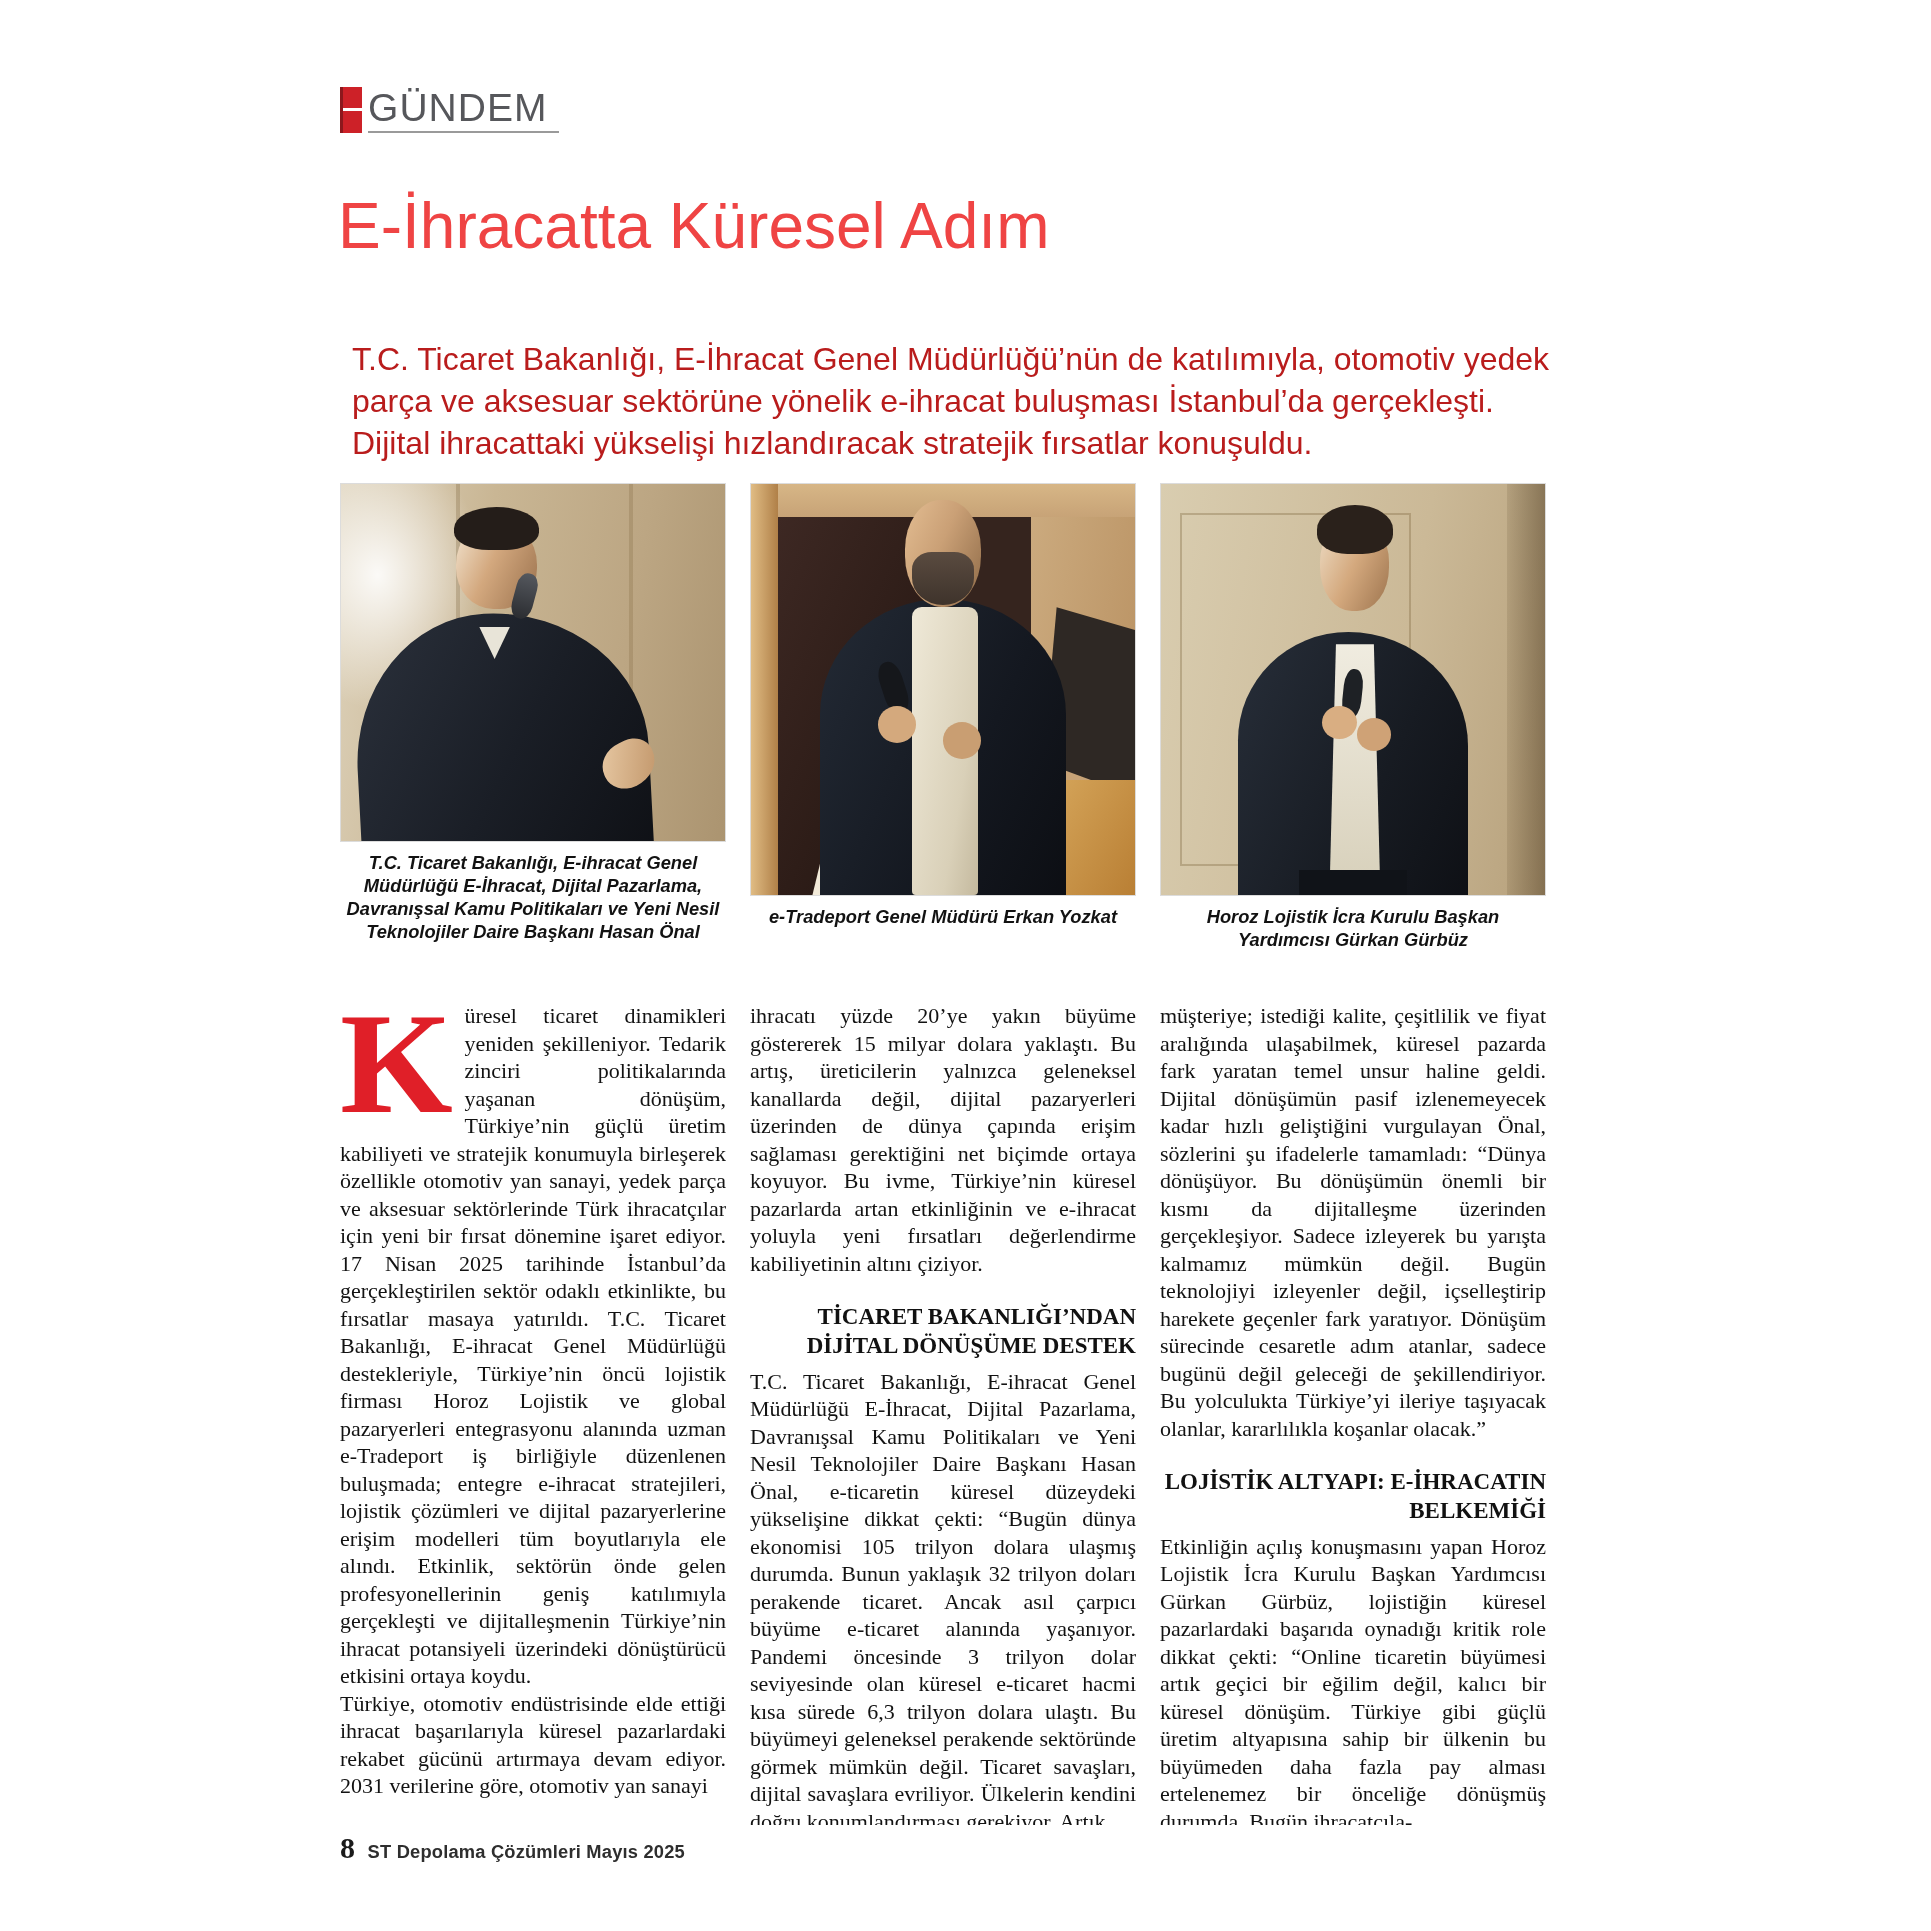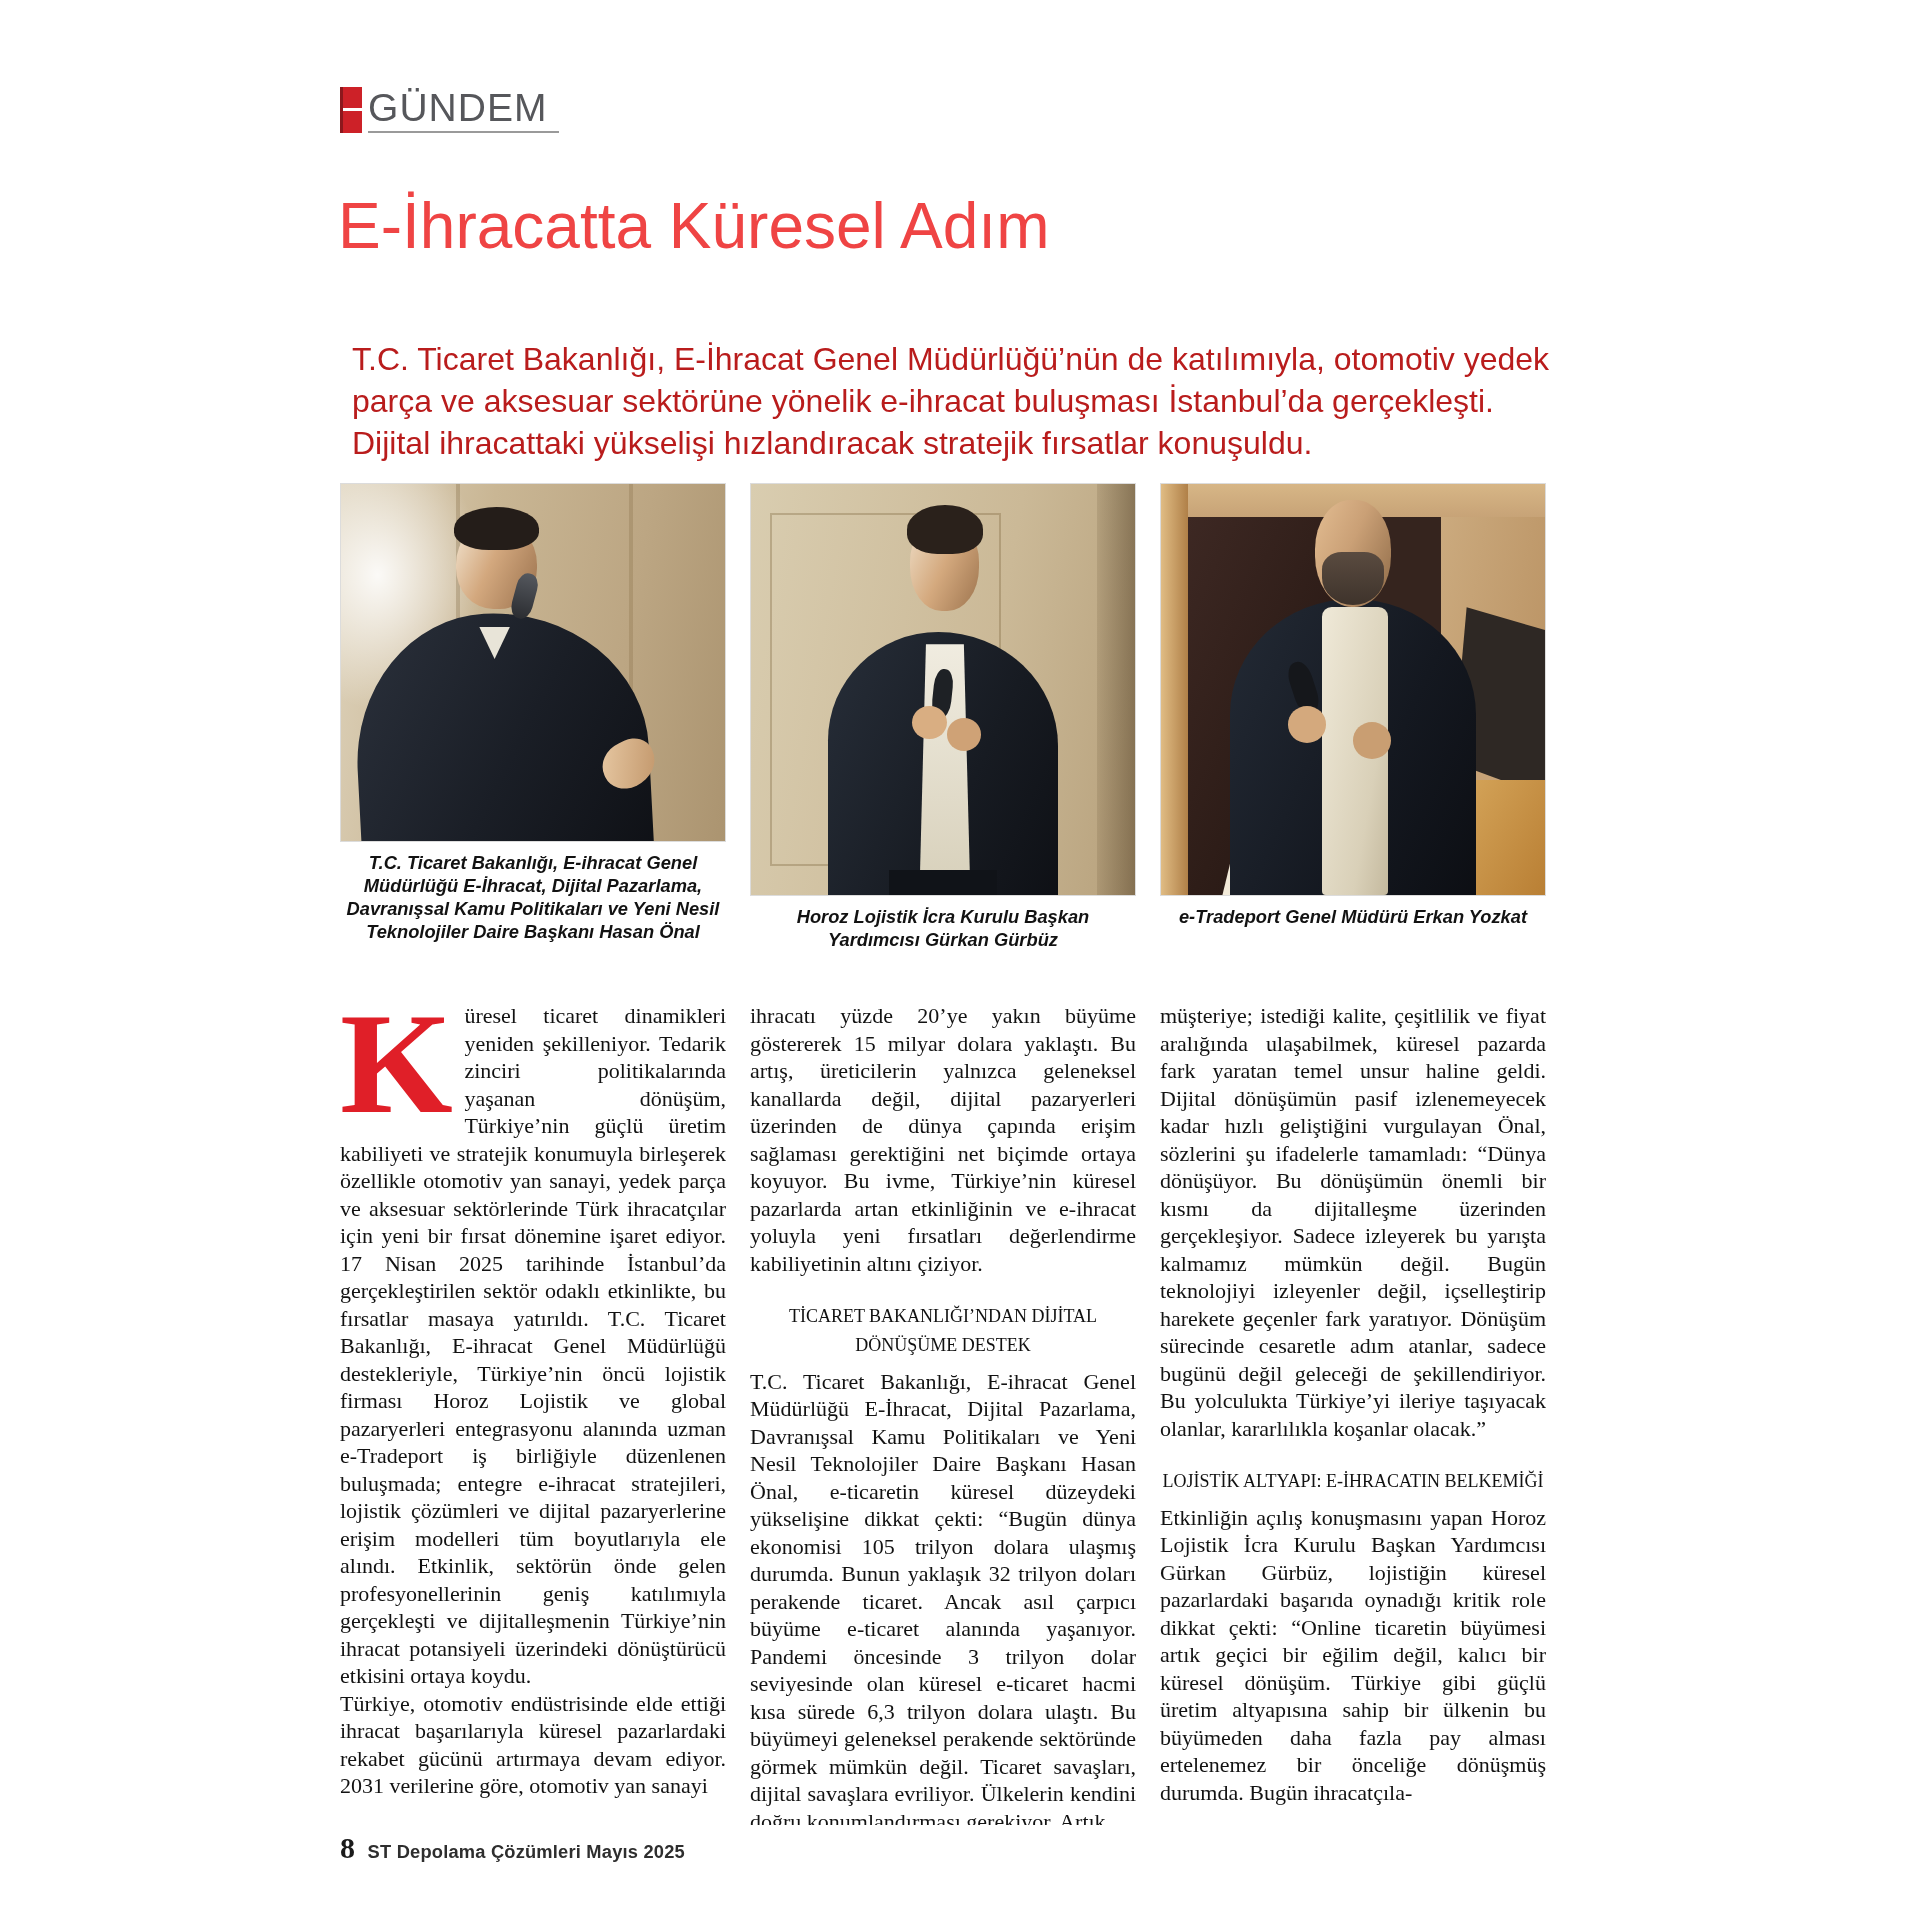"Horoz Lojistik İcra Kurulu Başkan" figure { order: before "e-Tradeport Genel Müdürü Erkan Yozkat" -> after "e-Tradeport Genel Müdürü Erkan Yozkat" }
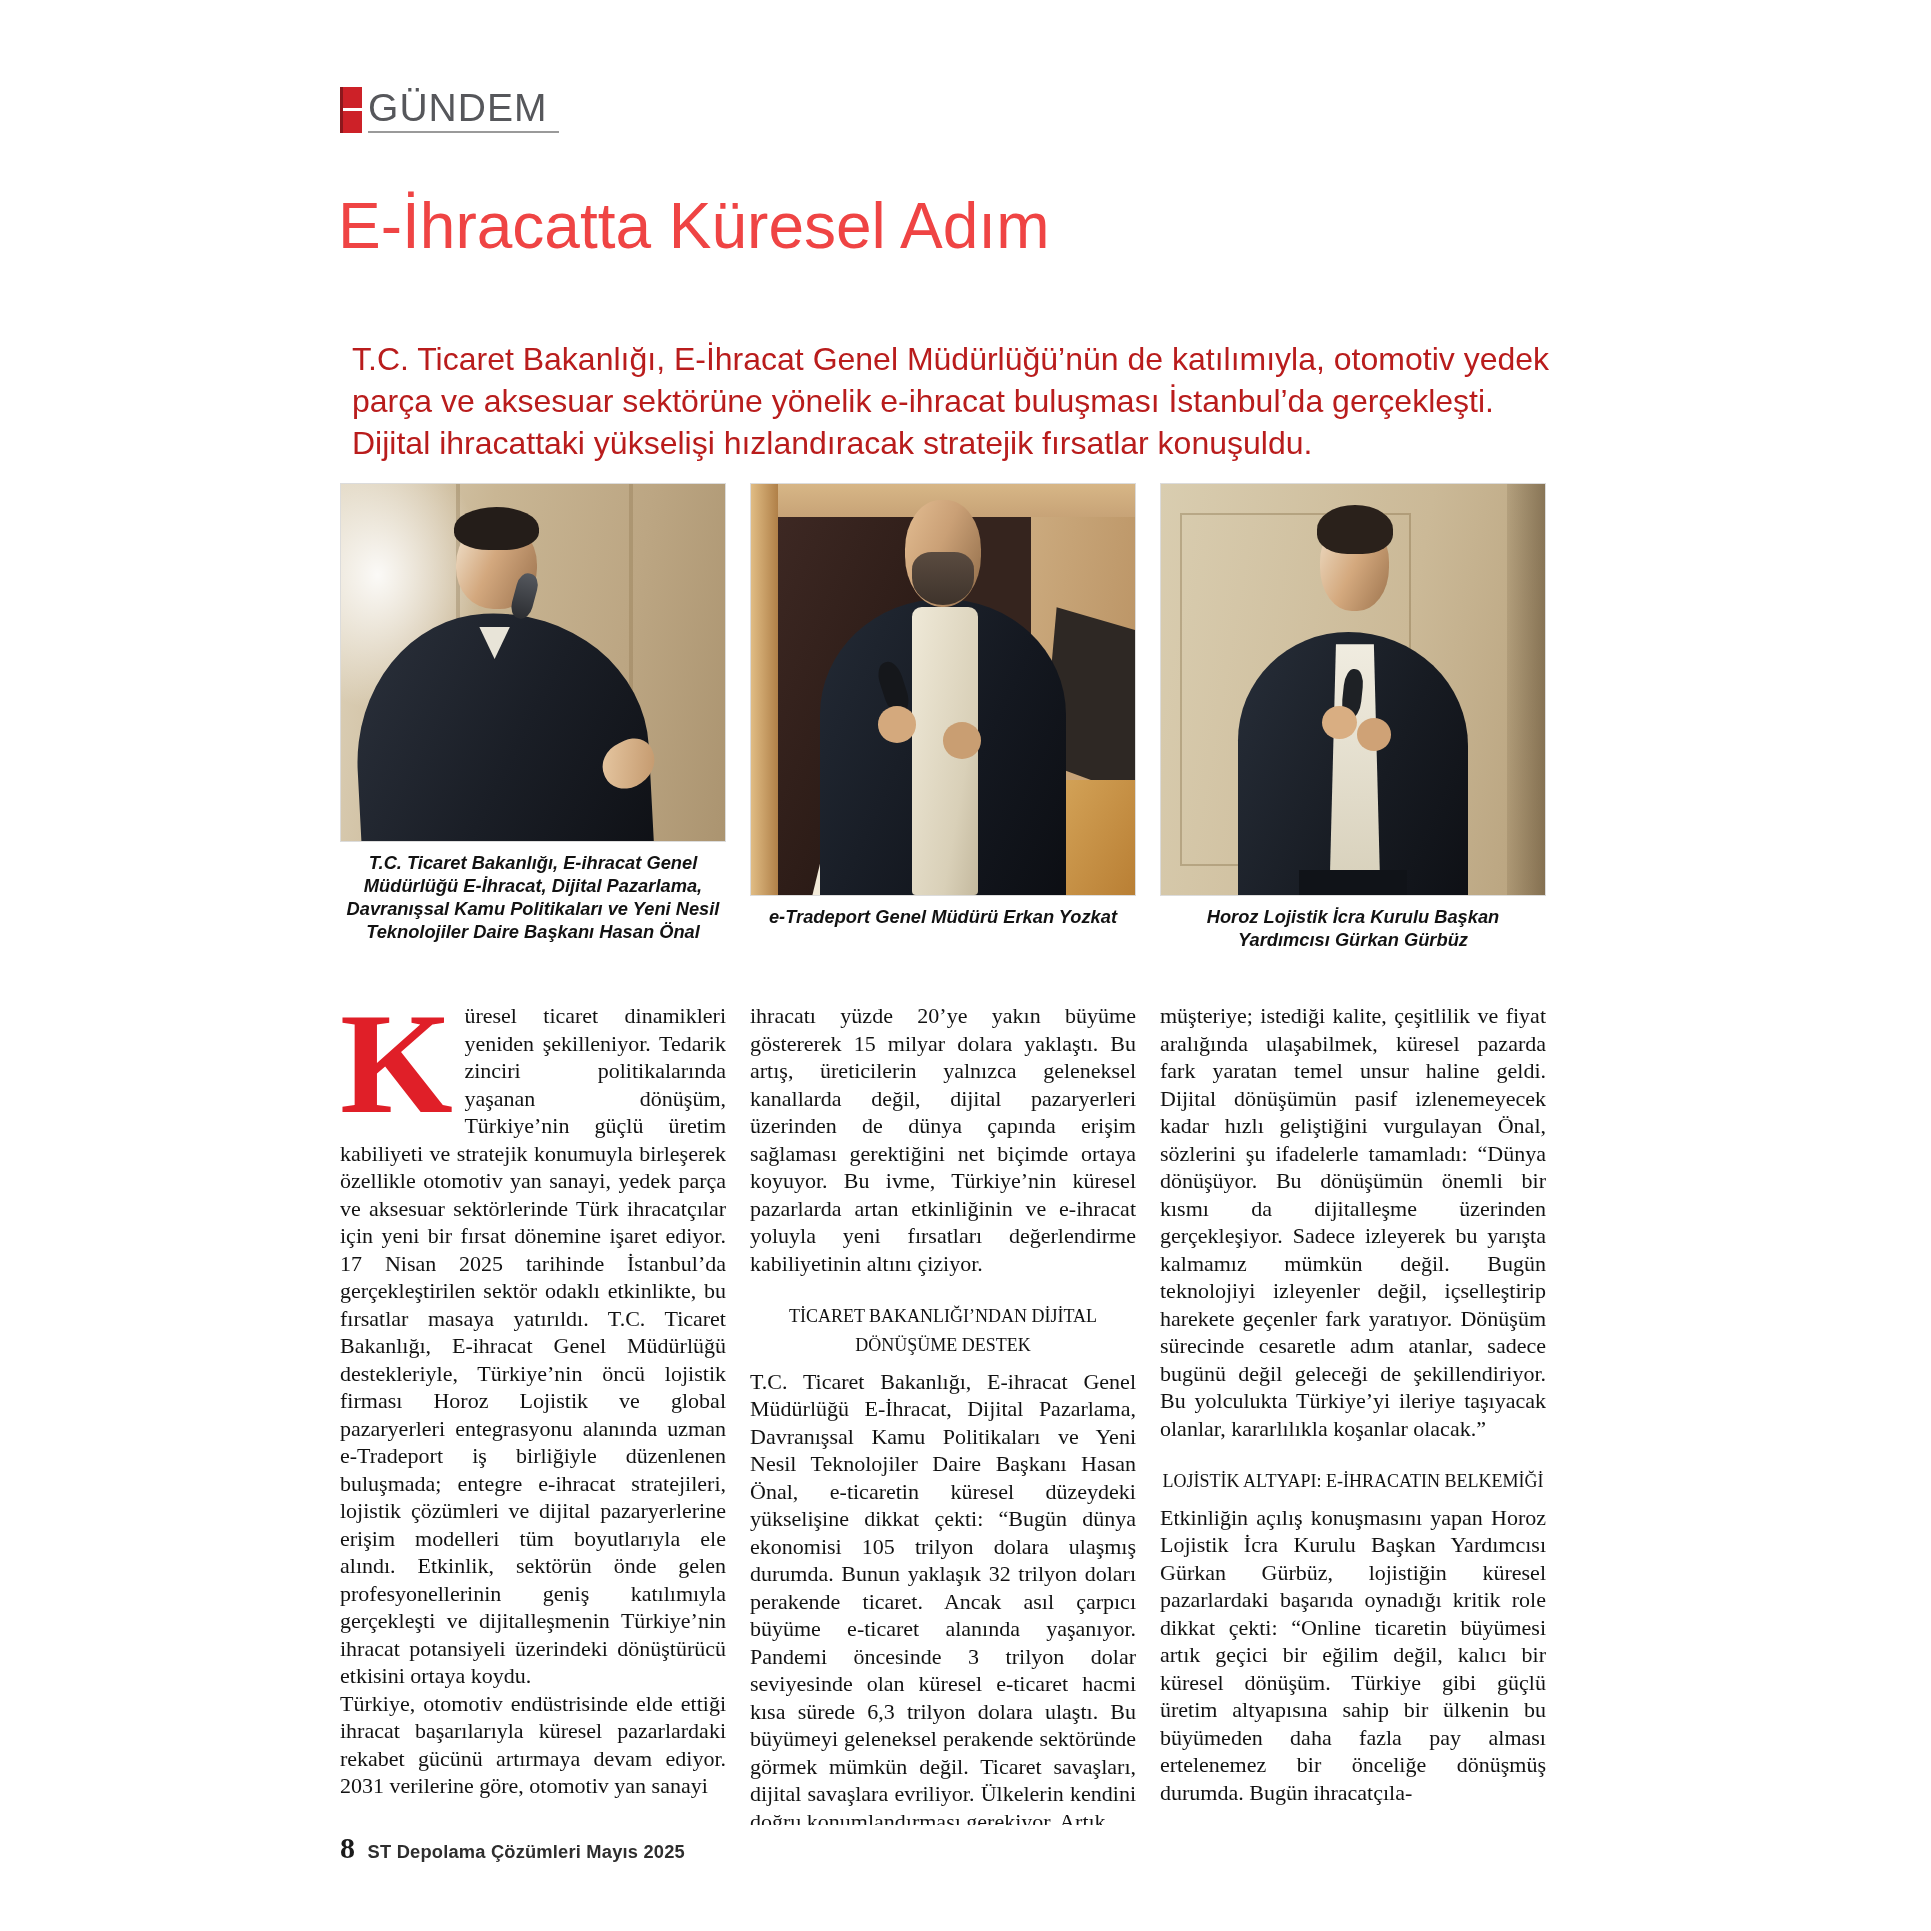"TİCARET BAKANLIĞI’NDAN DİJİTAL DÖNÜŞÜME" .subhead { font-size: 18px -> 23px; font-weight: normal -> bold; text-align: center -> right }
